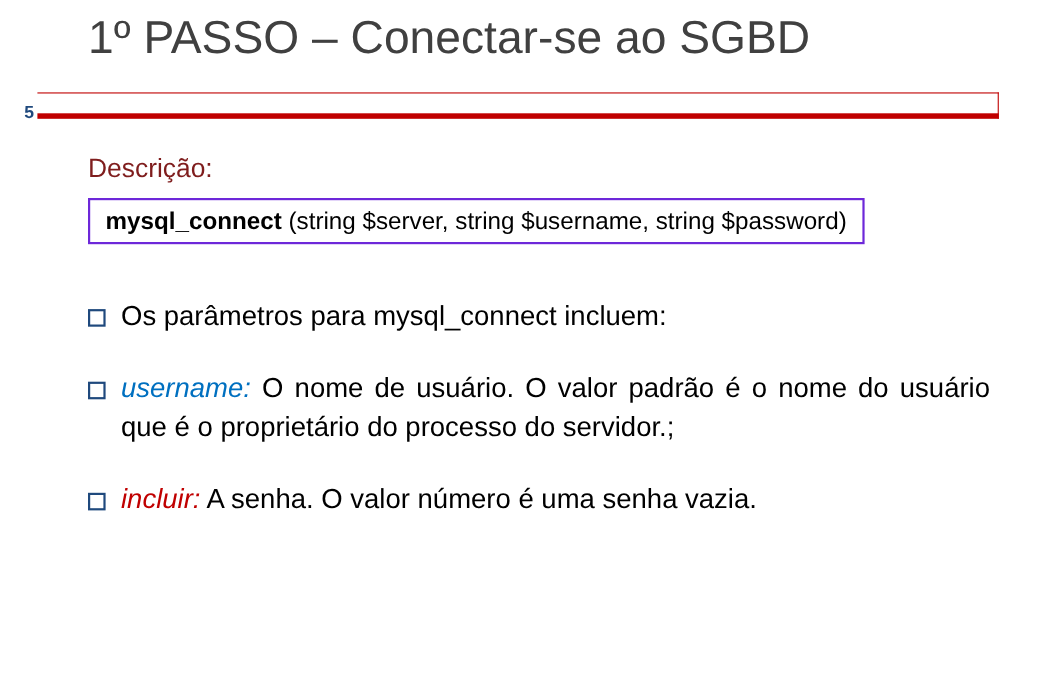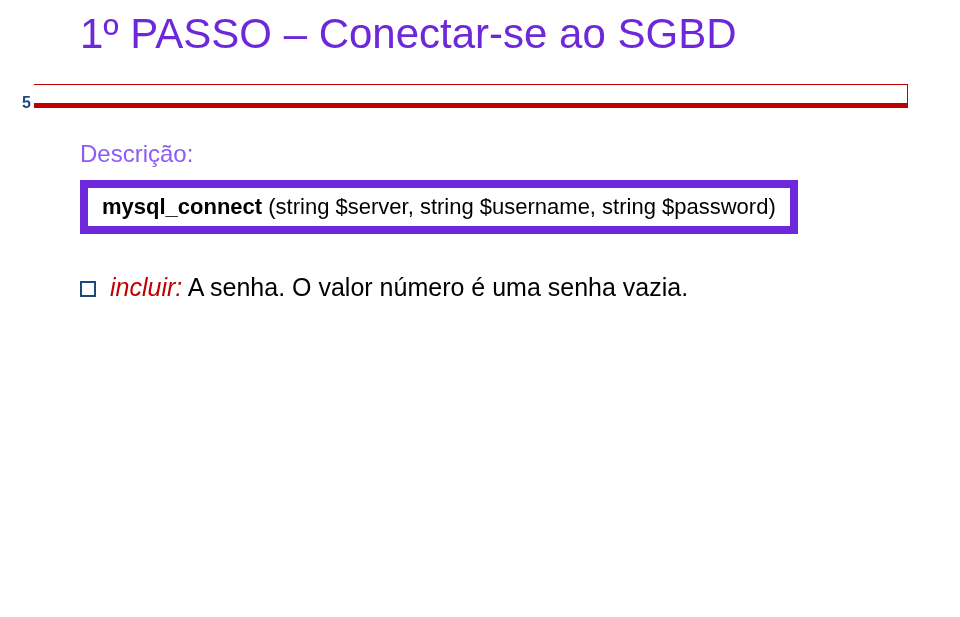"1º PASSO – Conectar-se ao" .title { color: #6d28d9 -> #404040 }
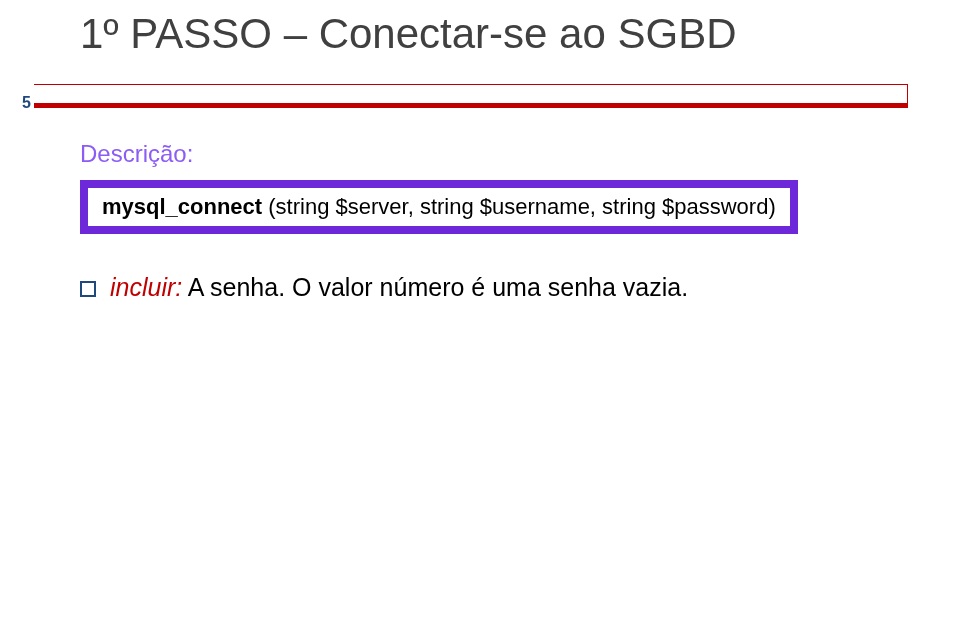"Descrição:" .subtitle { color: #8b5cf6 -> #7f1d1d }
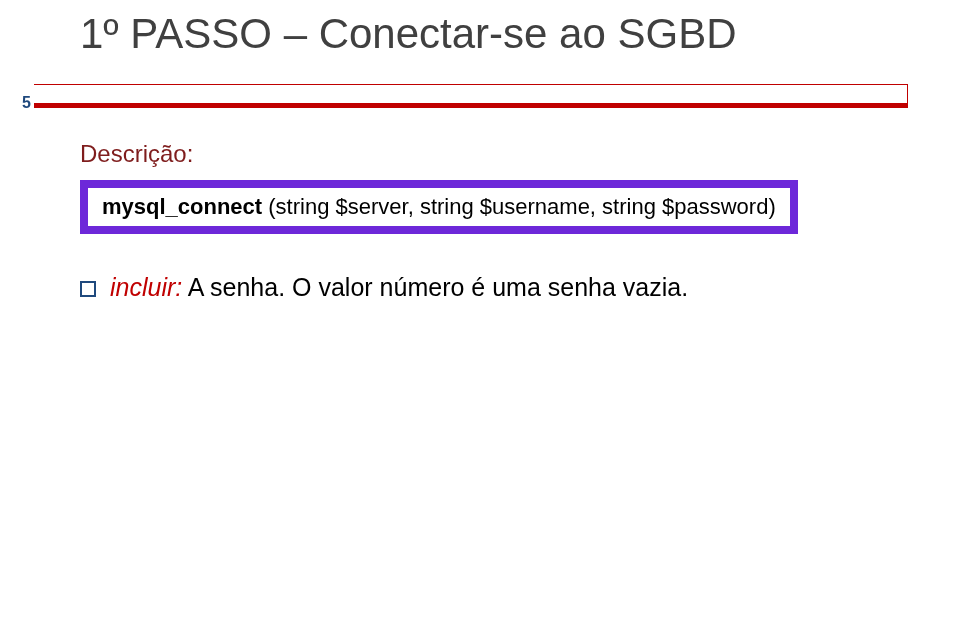"mysql_connect (string $server, string" .code-box { border: 8px solid #6d28d9 -> 2px solid #6d28d9 }
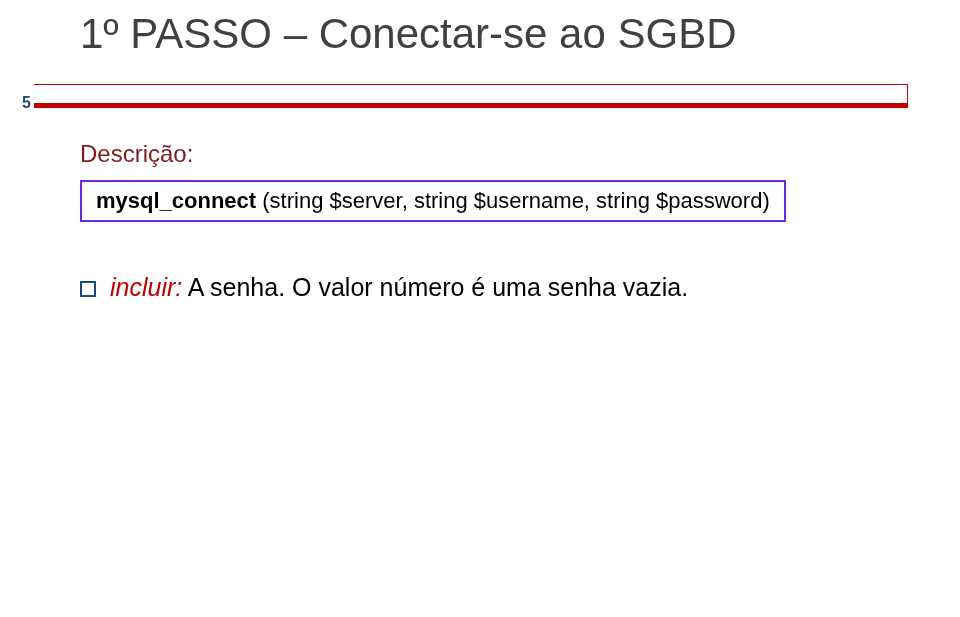"Os parâmetros para mysql_connect" div.item { html: none -> <div> <span>Os parâmetros para mysql_connect incluem:</span> </div> }
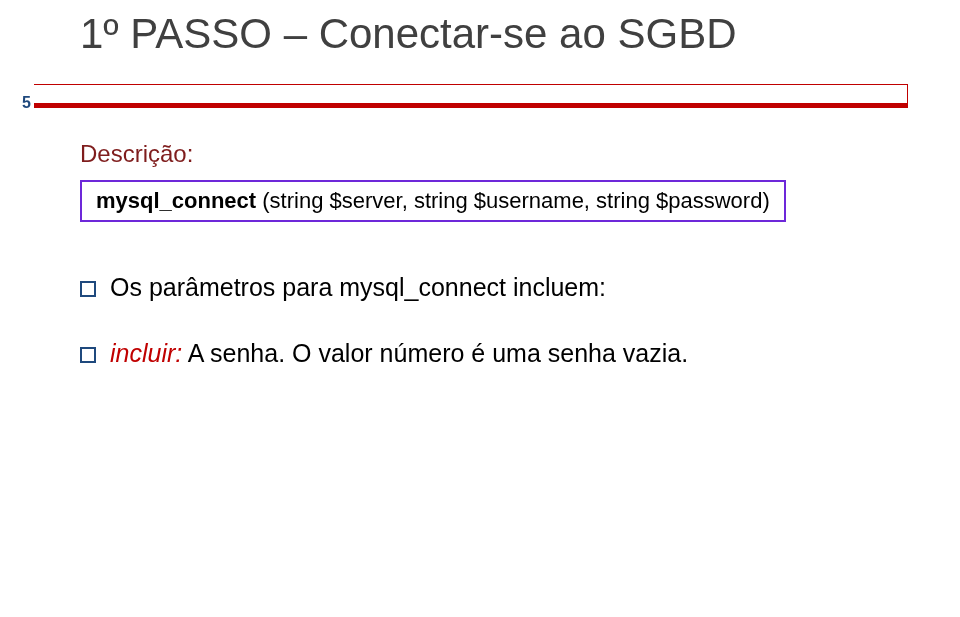"username: O nome de usuário." div.item { html: none -> <div> <span>username:</span><span> O nome de usuário. O valor padrão é o nome do usuário que é o proprietário do processo do servidor.;</span> </div> }
